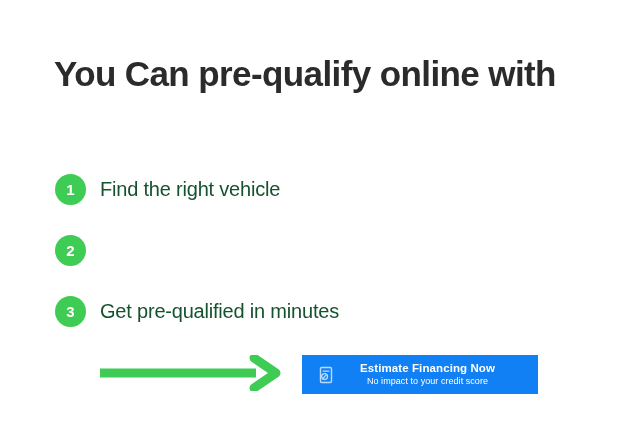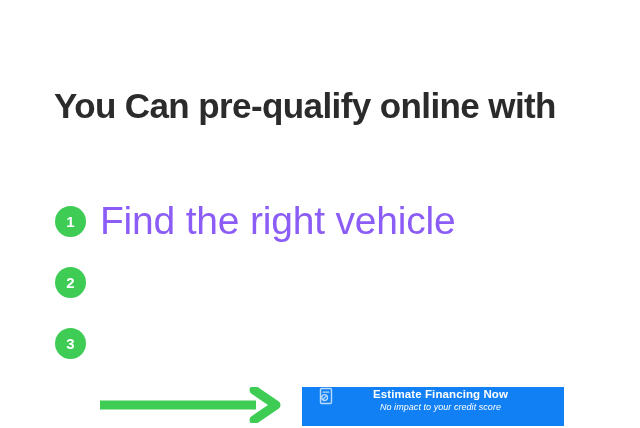"You Can pre-qualify online with" .promo { margin-top: 32px -> none }
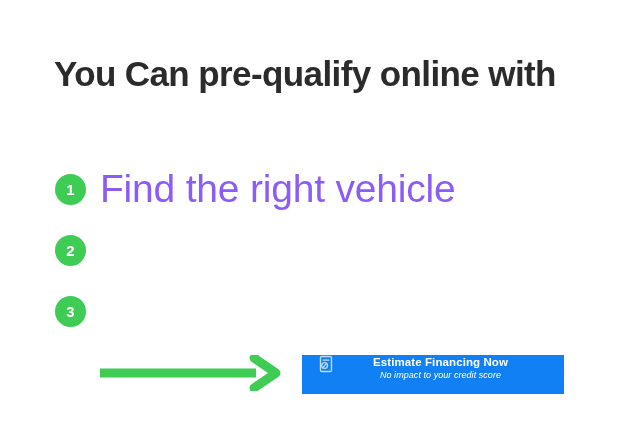"Find the right vehicle" .step-text { color: #8b5cf6 -> #14532d; font-size: 39px -> 20px }
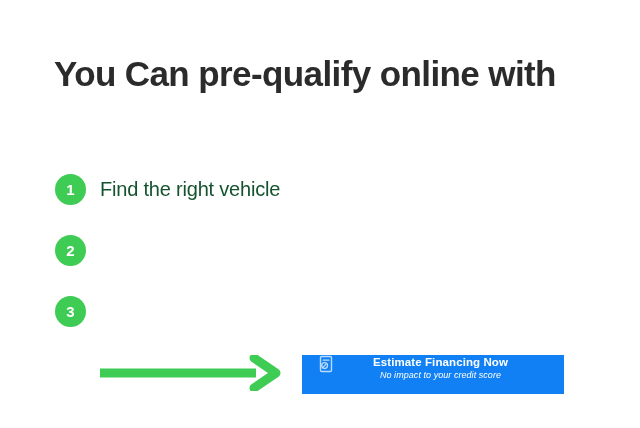"Get pre-qualified in minutes" span.step-text { html: none -> <span>Get pre-qualified in minutes</span> }
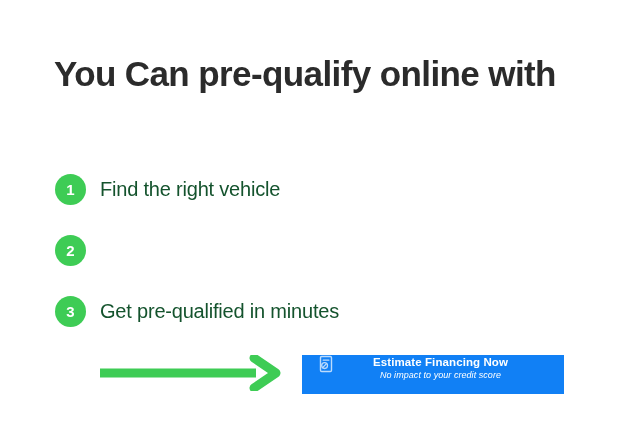"Estimate Financing Now" .cta-button { align-items: none -> center; width: 262px -> 236px }
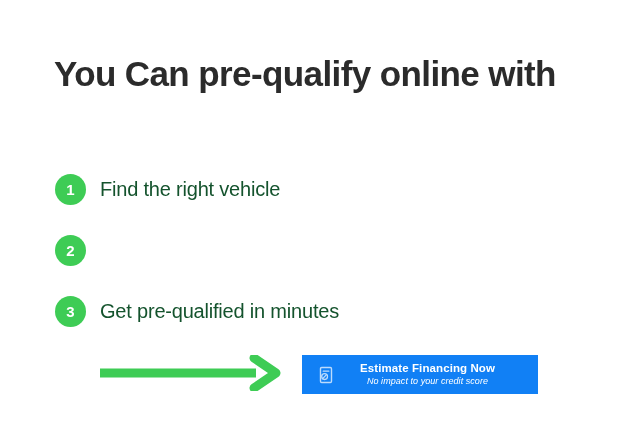"No impact to your credit" .cta-sub { font-style: italic -> none }
